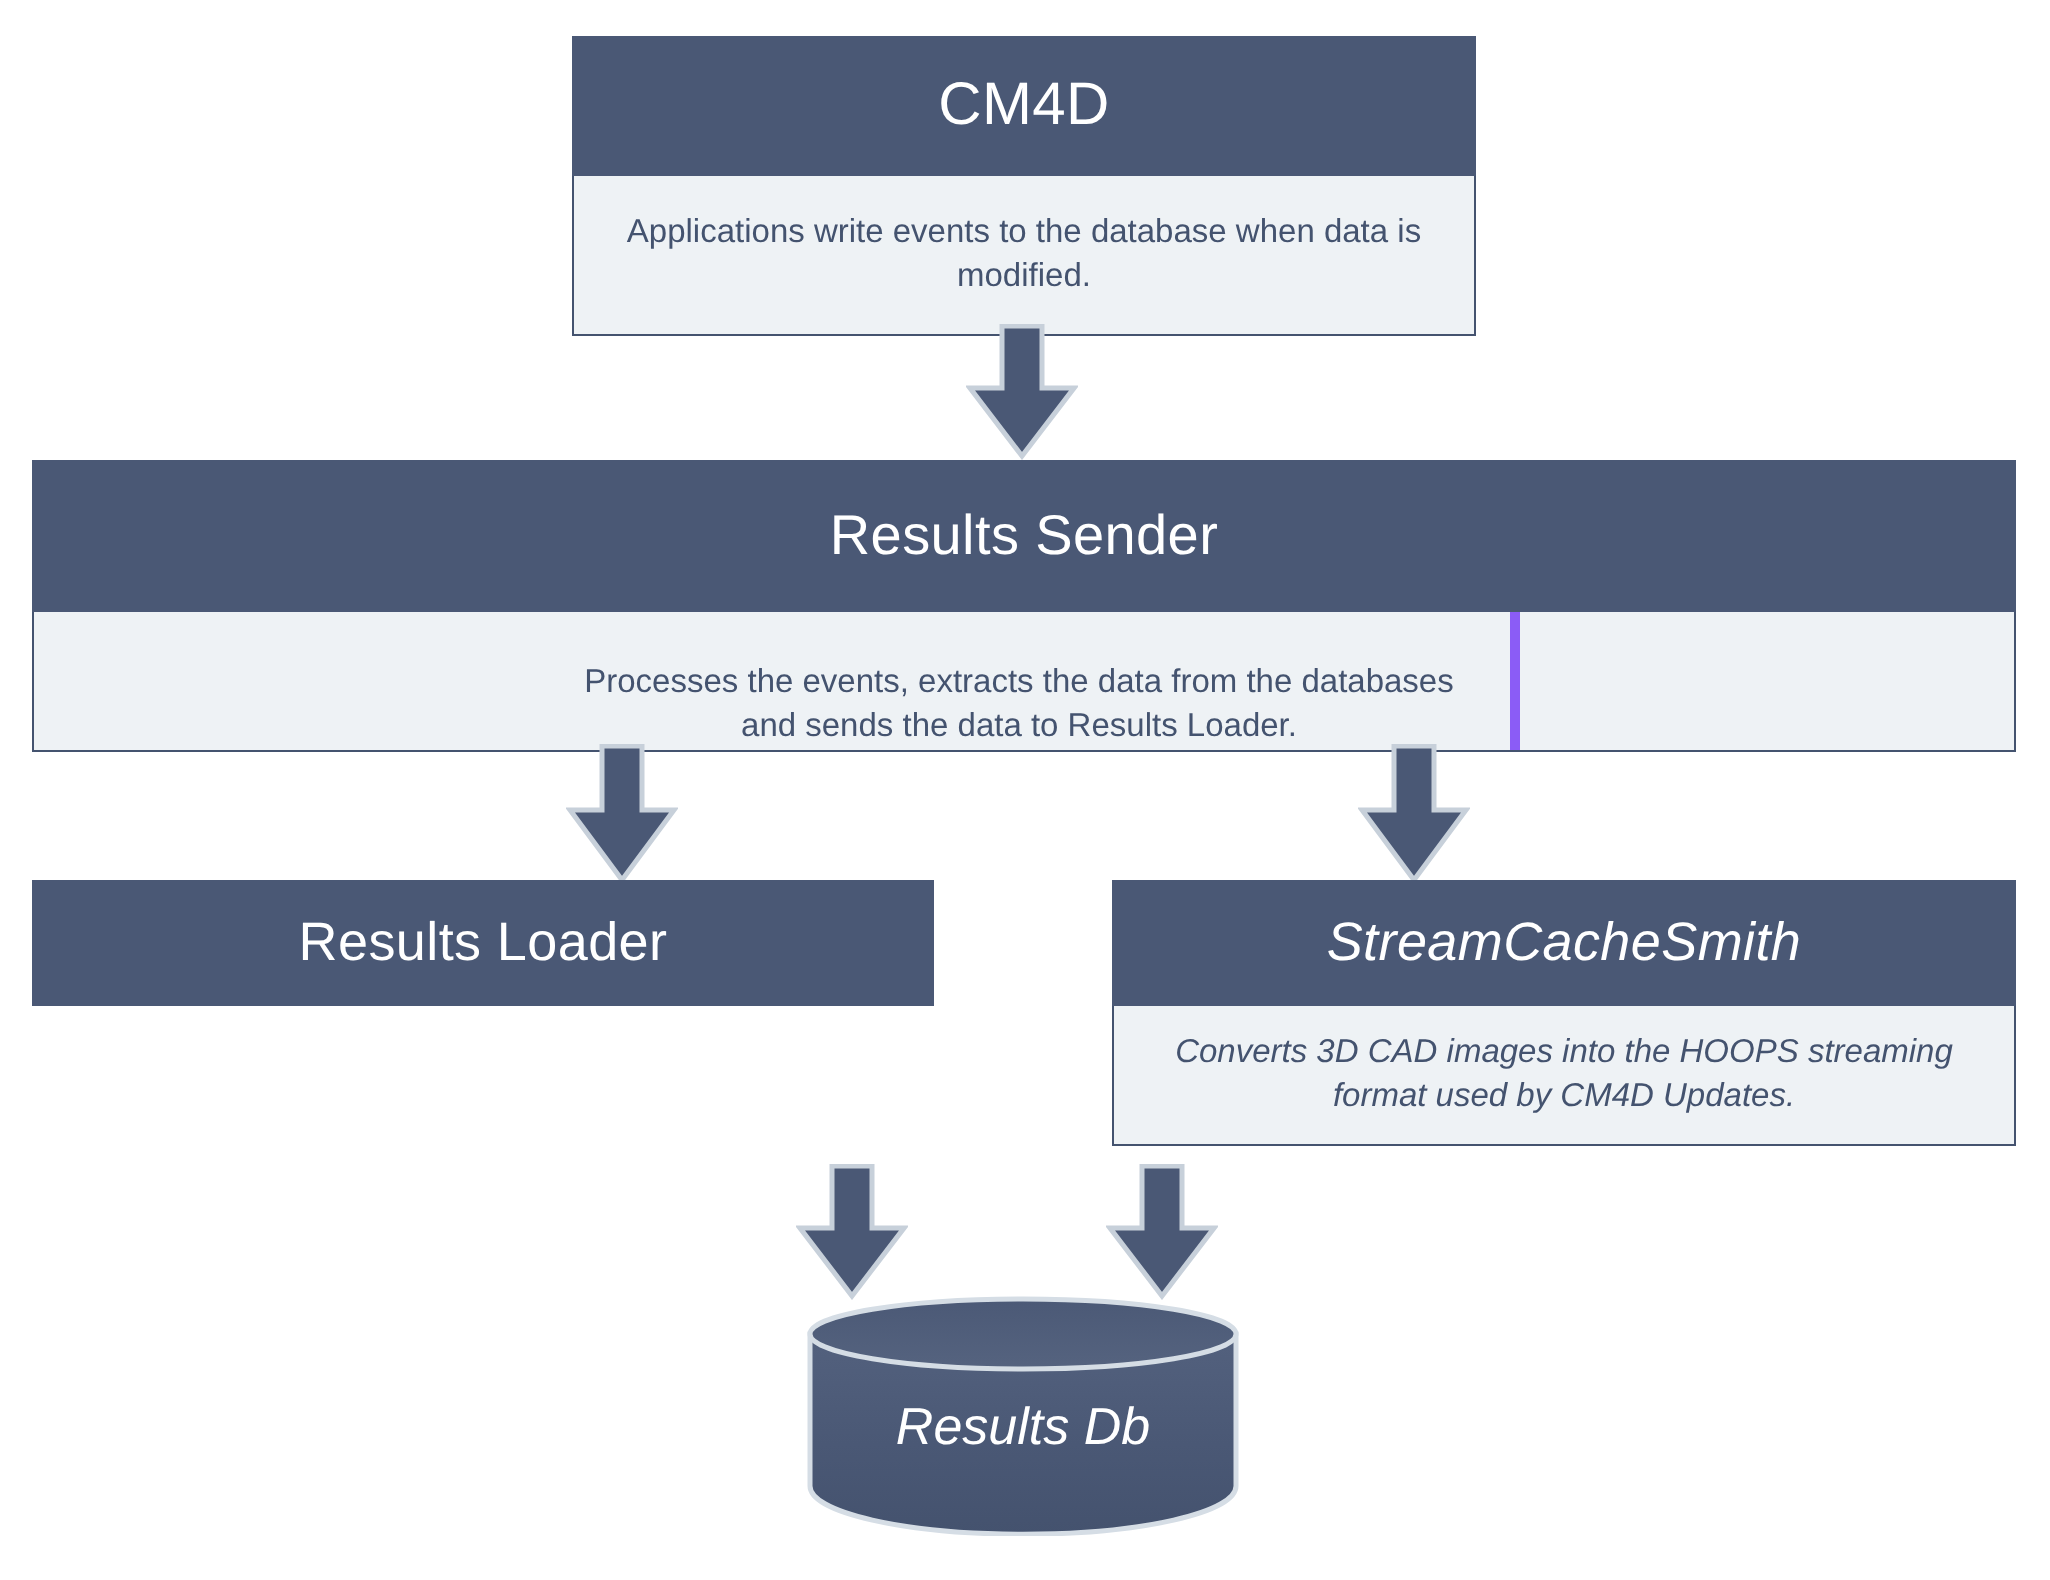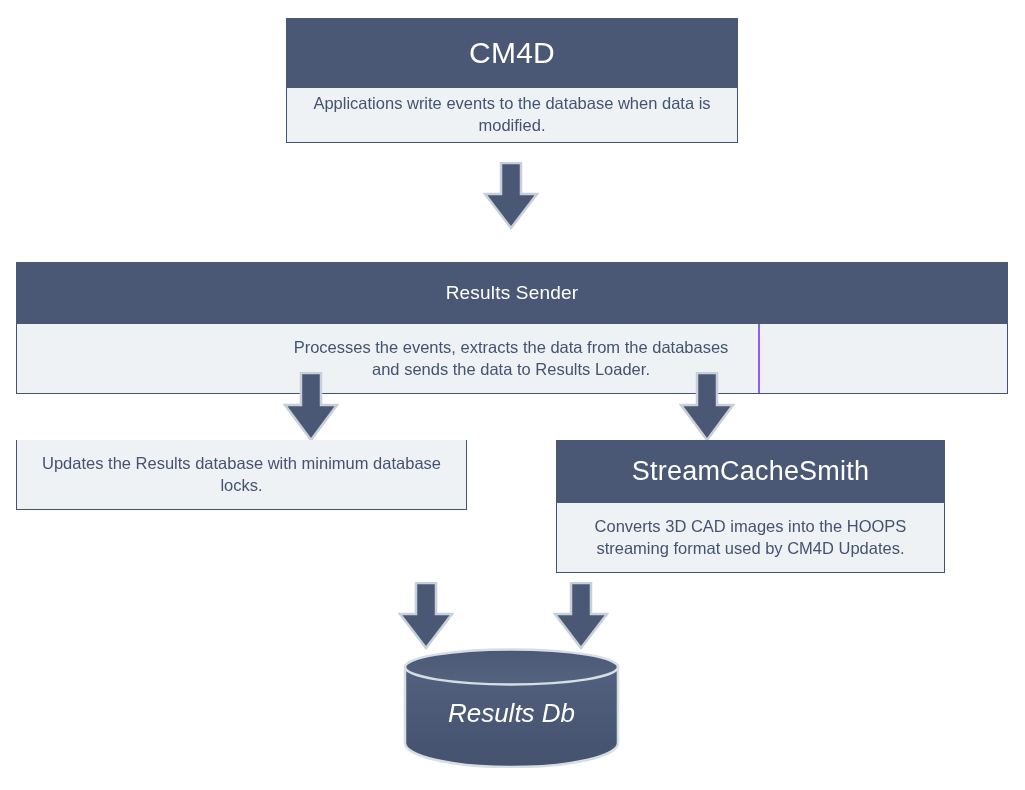"Applications write events to the" #node-cm4d .node-body { height: 55px -> 80px }
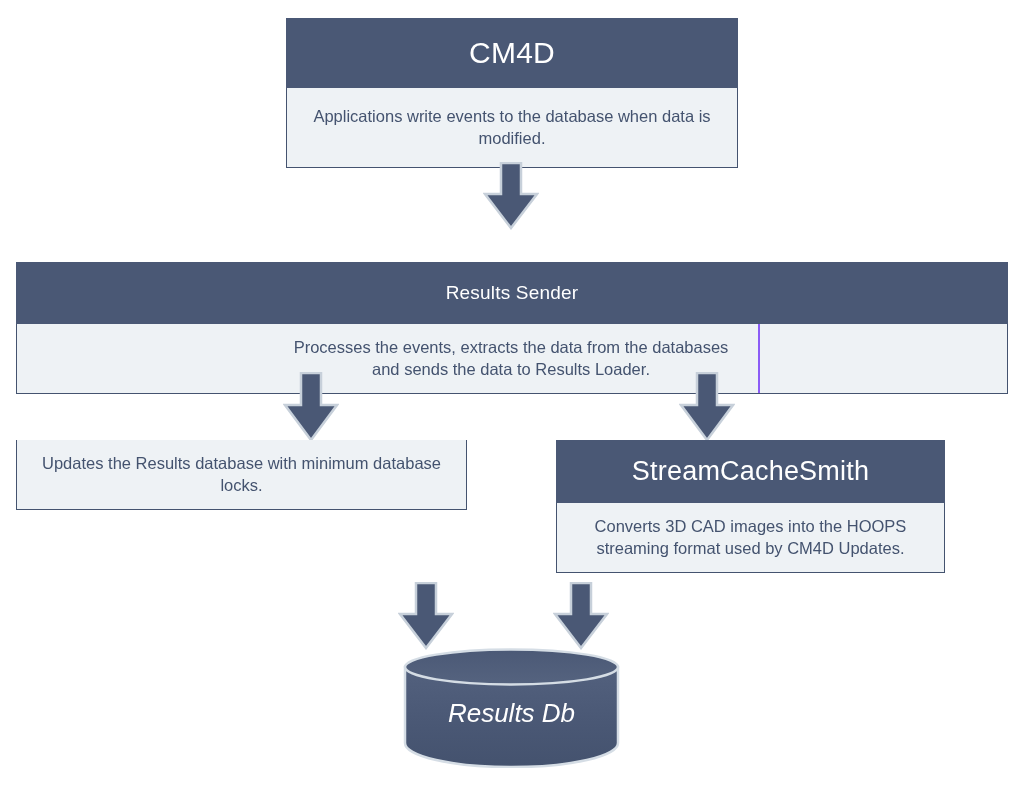"Results Sender" #node-results-sender .node-header { font-size: 19px -> 28px; height: 62px -> 76px; margin-top: 32px -> none }
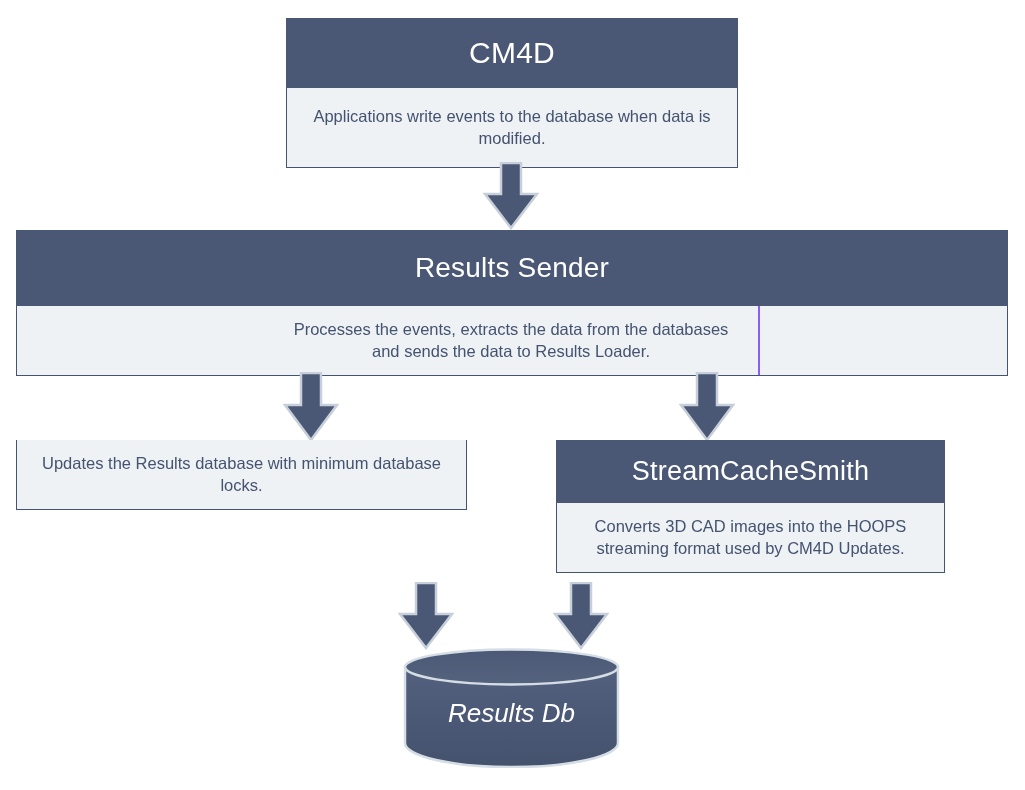"Processes the events, extracts the" .node-body .cell.divided { align-items: none -> flex-end; border-right: 2px solid #8b5cf6 -> 5px solid #8b5cf6 }
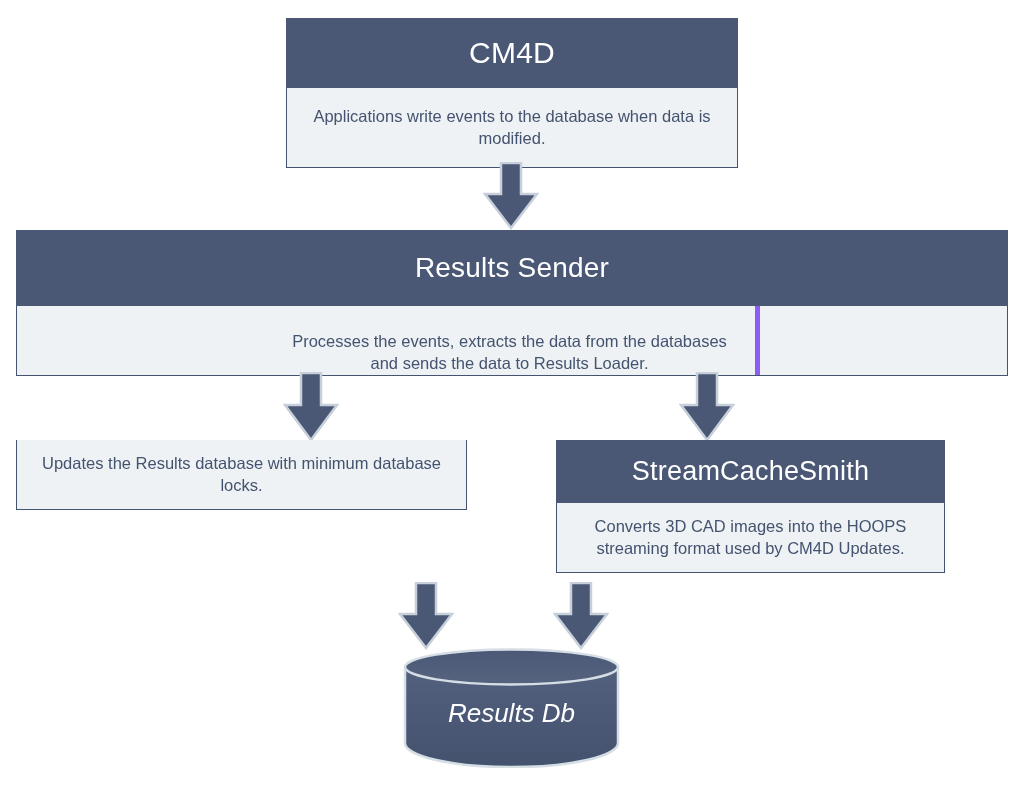"Results Loader" div.node-header { html: none -> <div>Results Loader</div> }
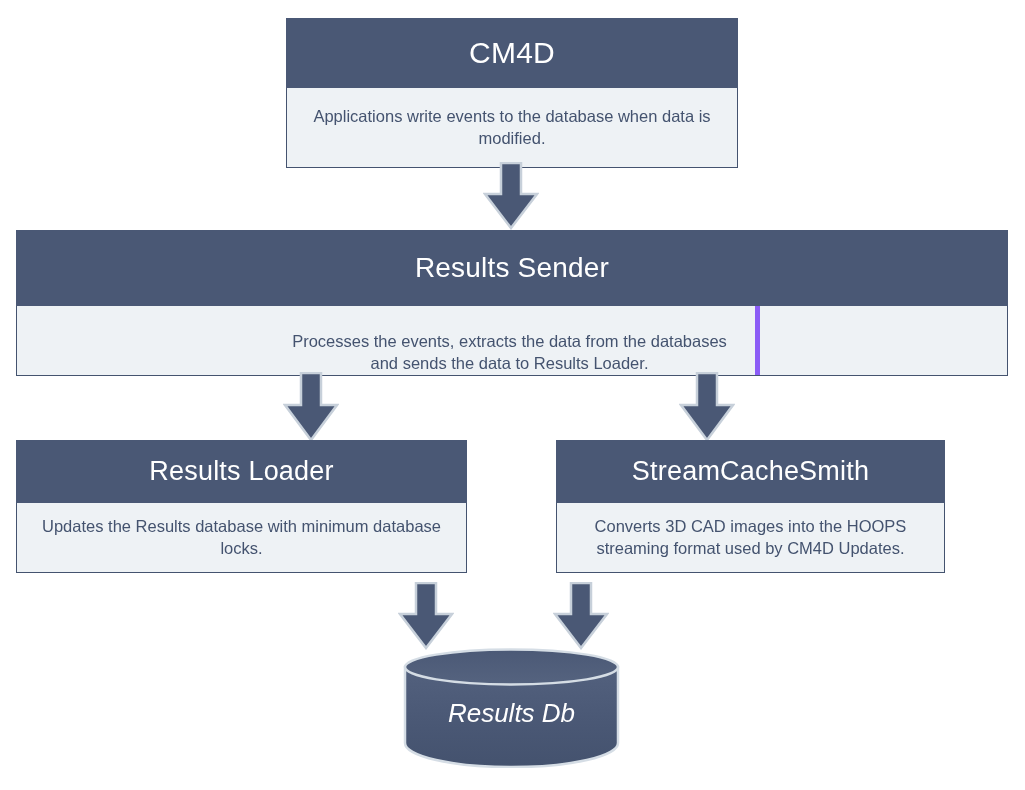"StreamCacheSmith" #node-streamcachesmith { font-style: none -> italic; width: 389px -> 452px }
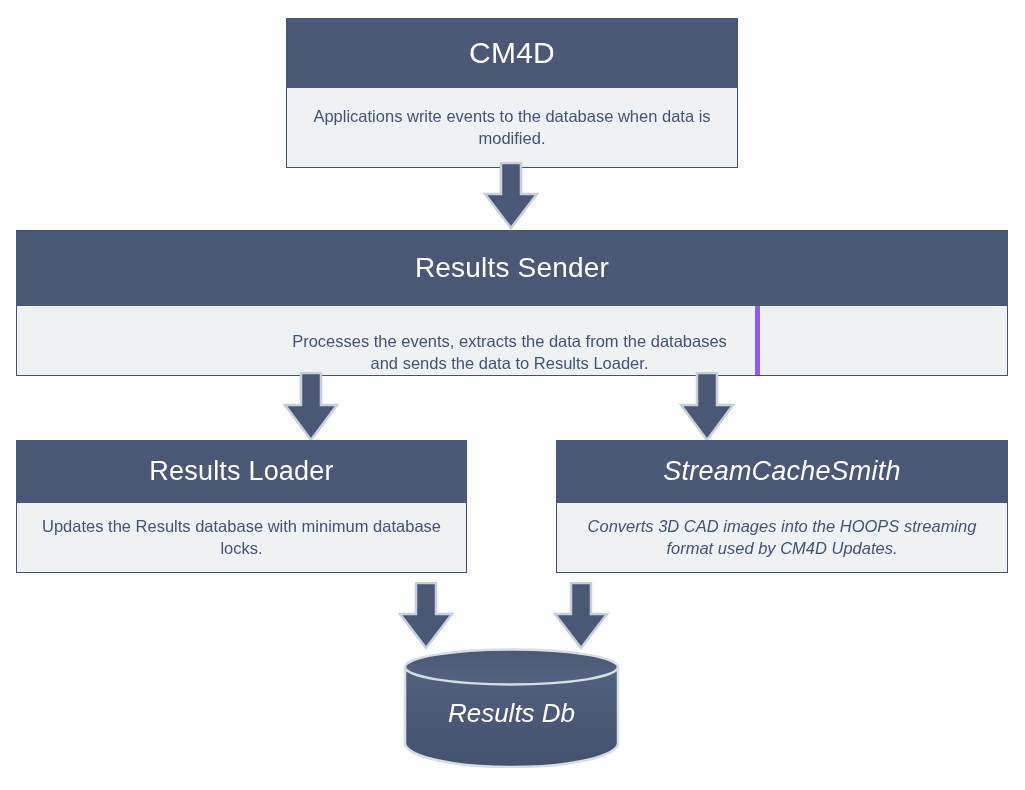"Updates the Results database with" div.node-body { html: <div> <span>Updates the Results database with minimum database locks.</span> </div> -> none }
